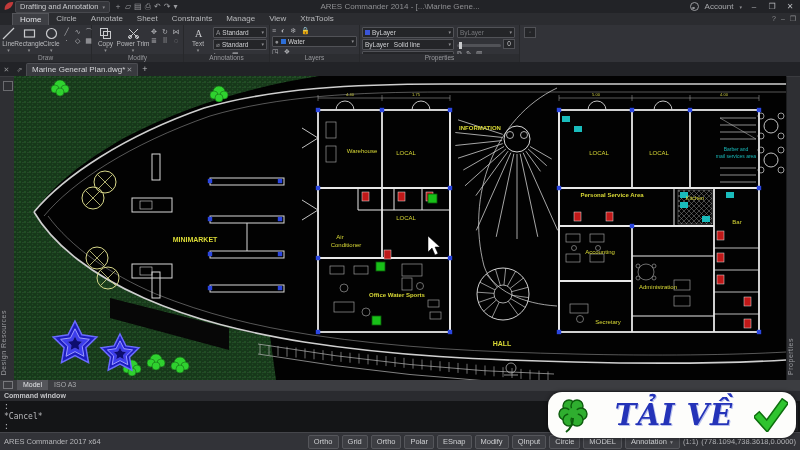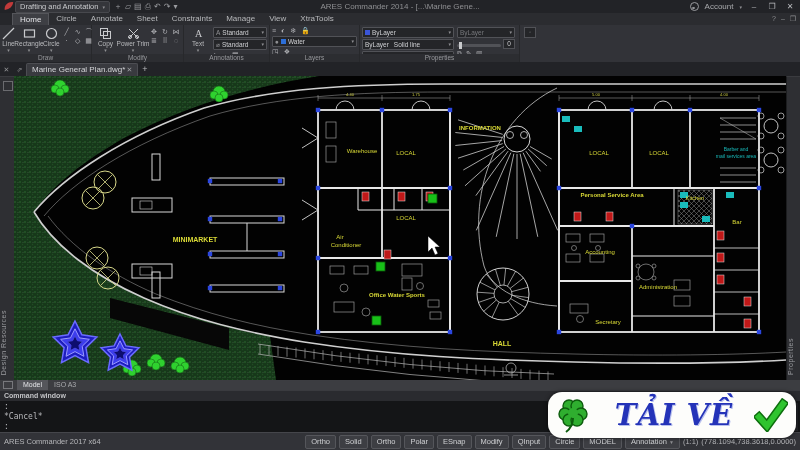"Solid" div.toggle { text: Solid -> Grid }
